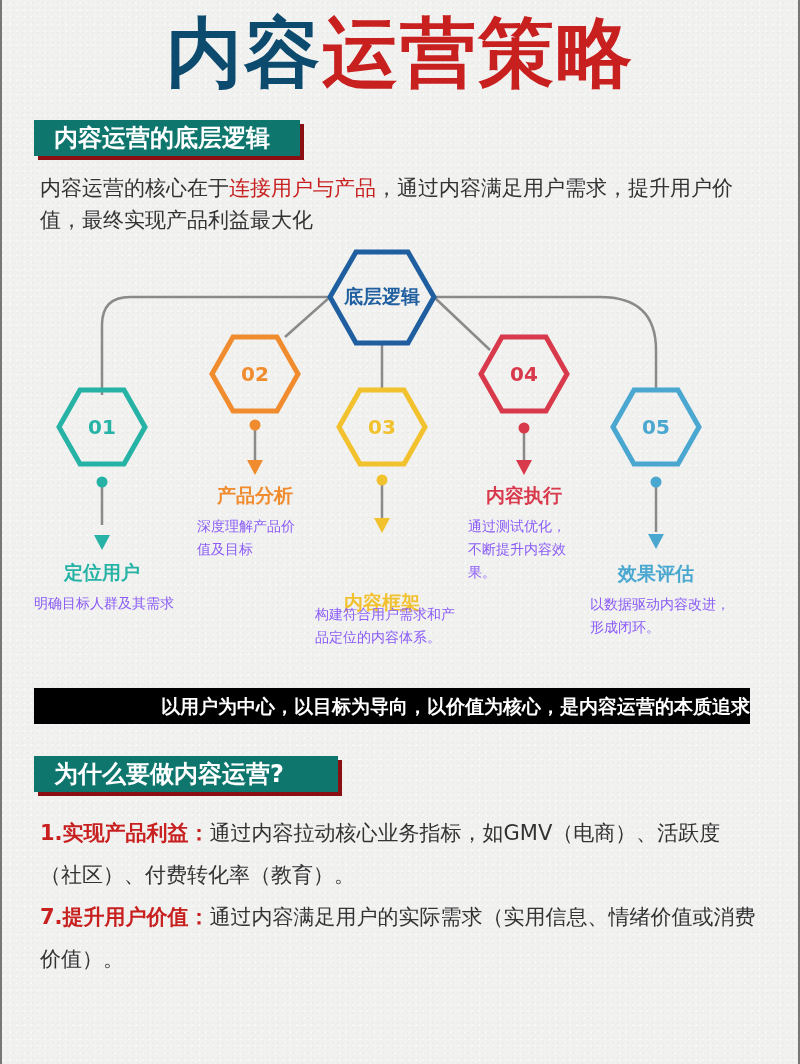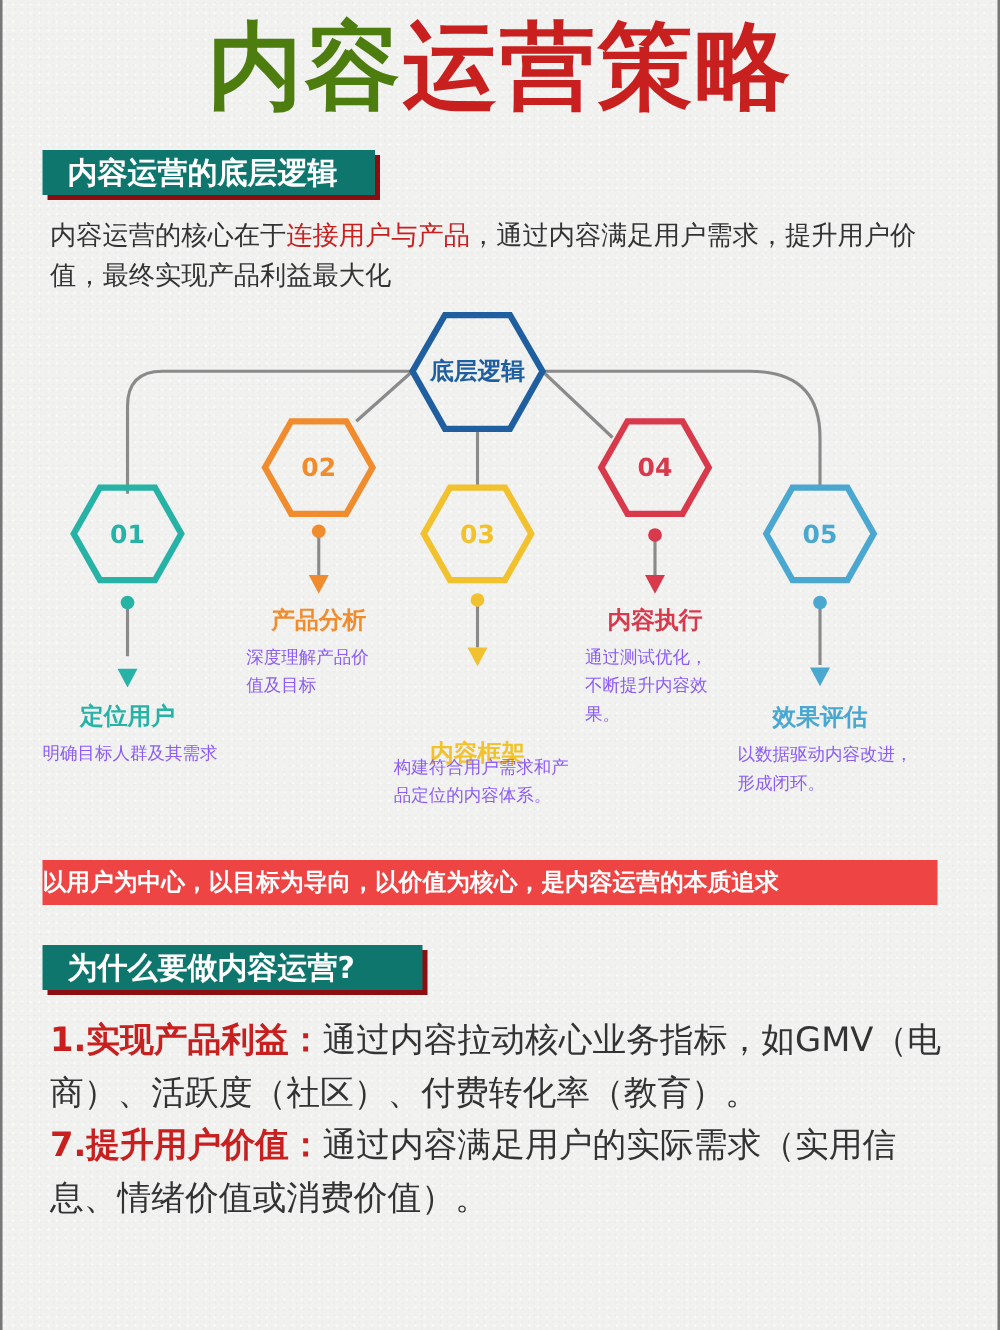"内容" .title .dark { color: #4d7c0f -> #0c4a6e }
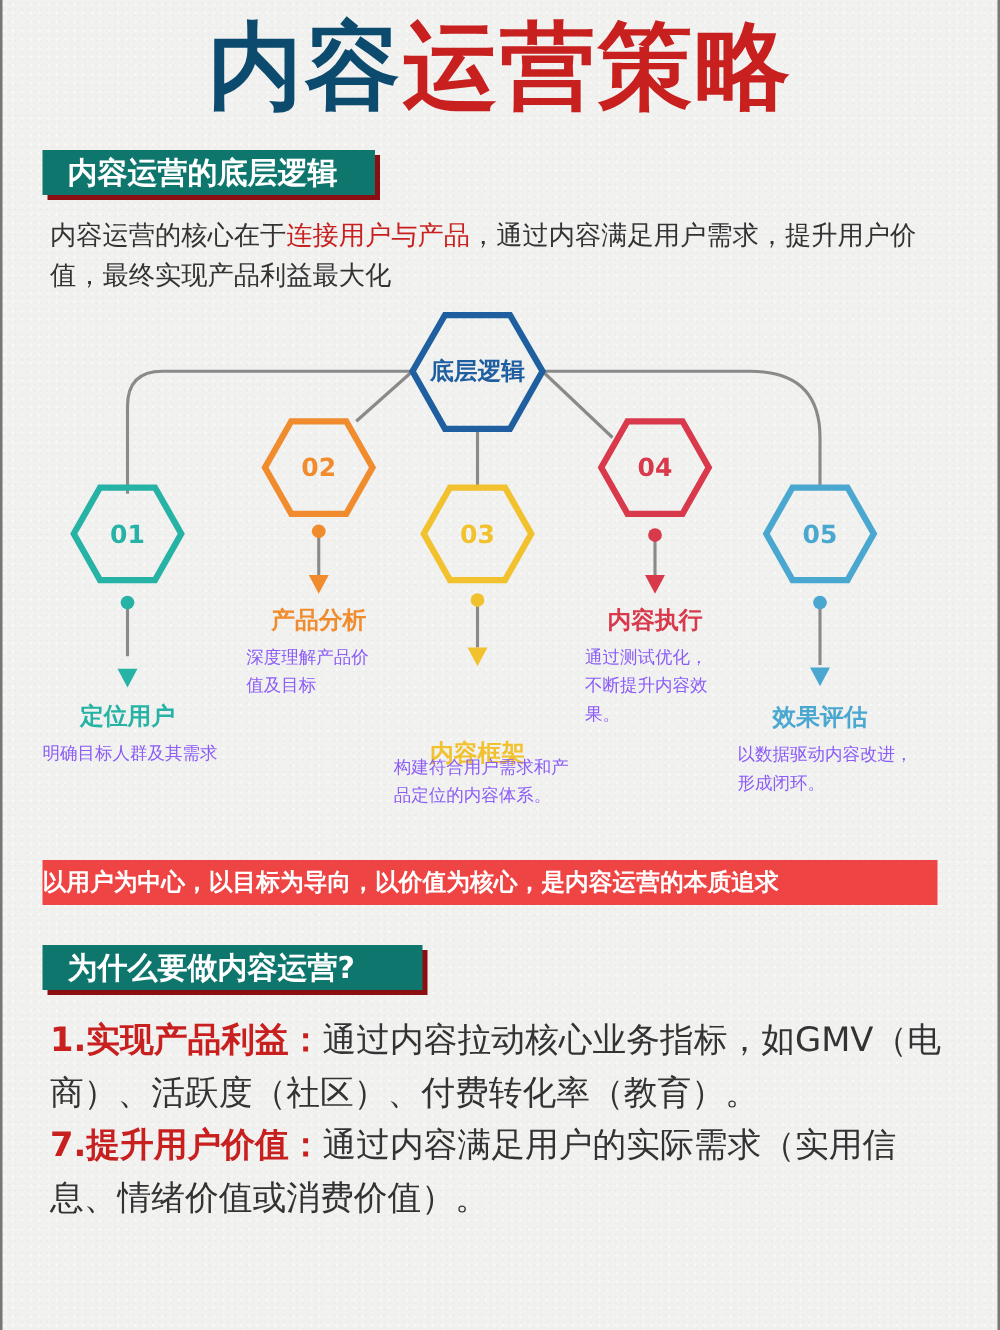"以用户为中心，以目标为导向，以价值为核心，是内容运营的本质追求" .banner { background: #ef4444 -> #000000; text-align: left -> right }
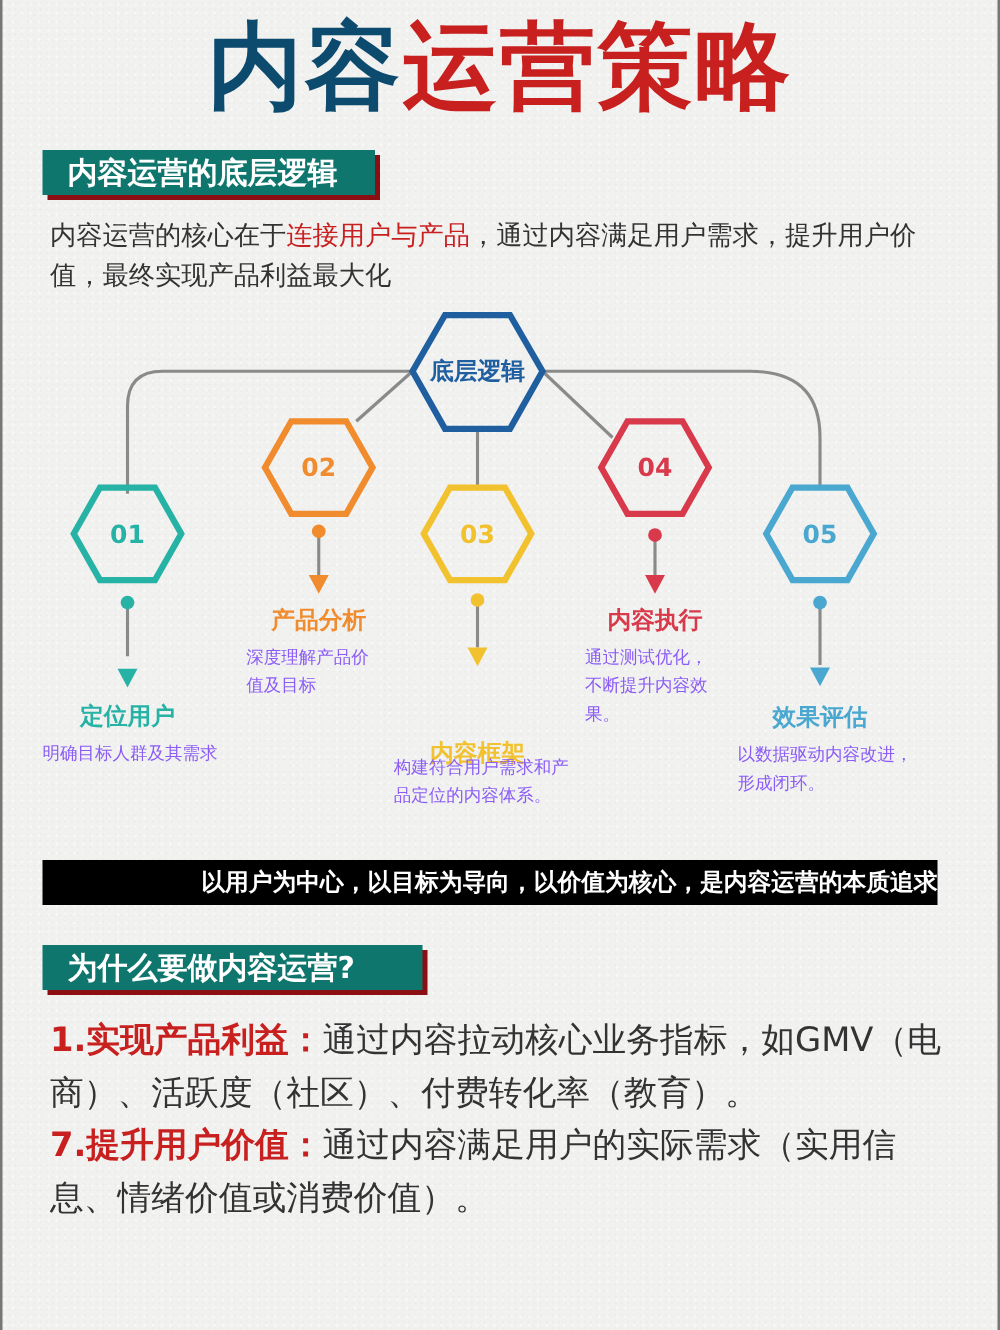"1.实现产品利益：通过内容拉动核心业务指标，如GMV（电商）、活跃度（社区）、付" .reason { font-size: 27px -> 21px }
